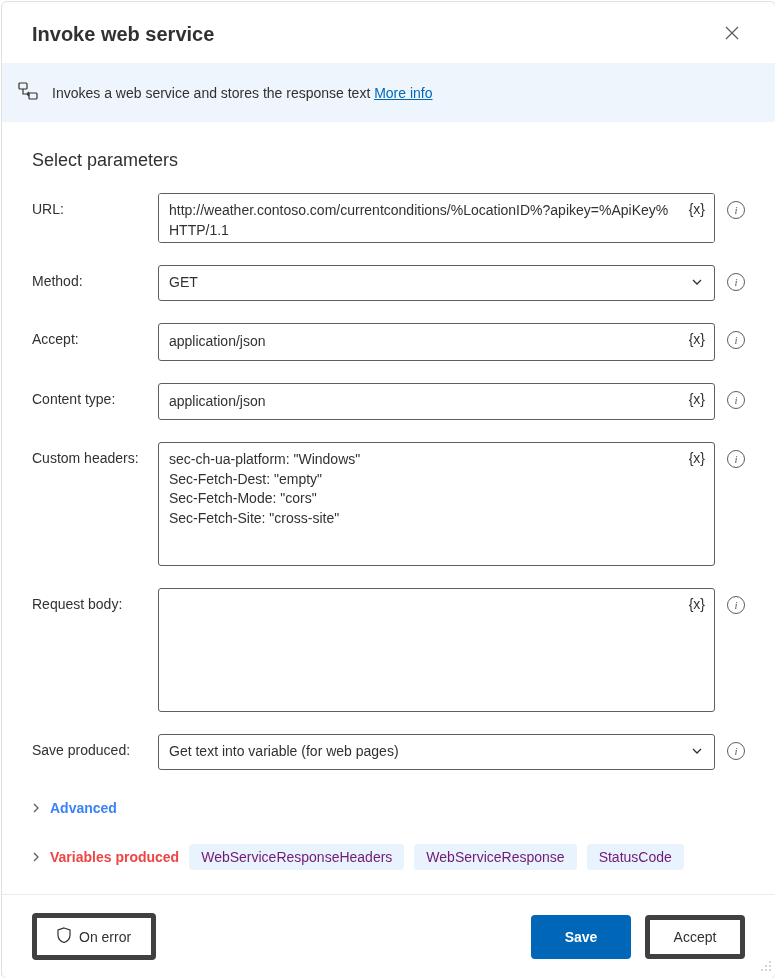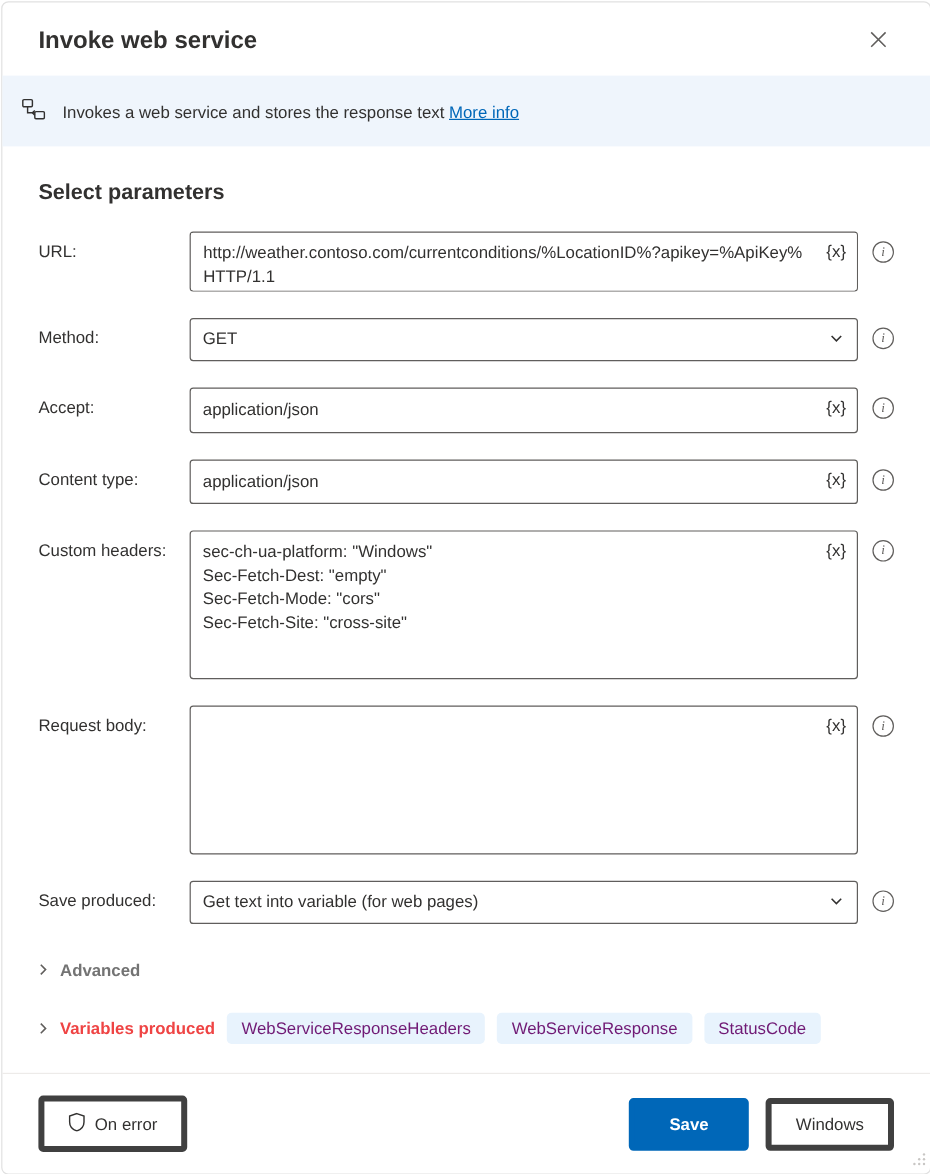"Select parameters" .section-title { font-weight: 700 -> 400 }
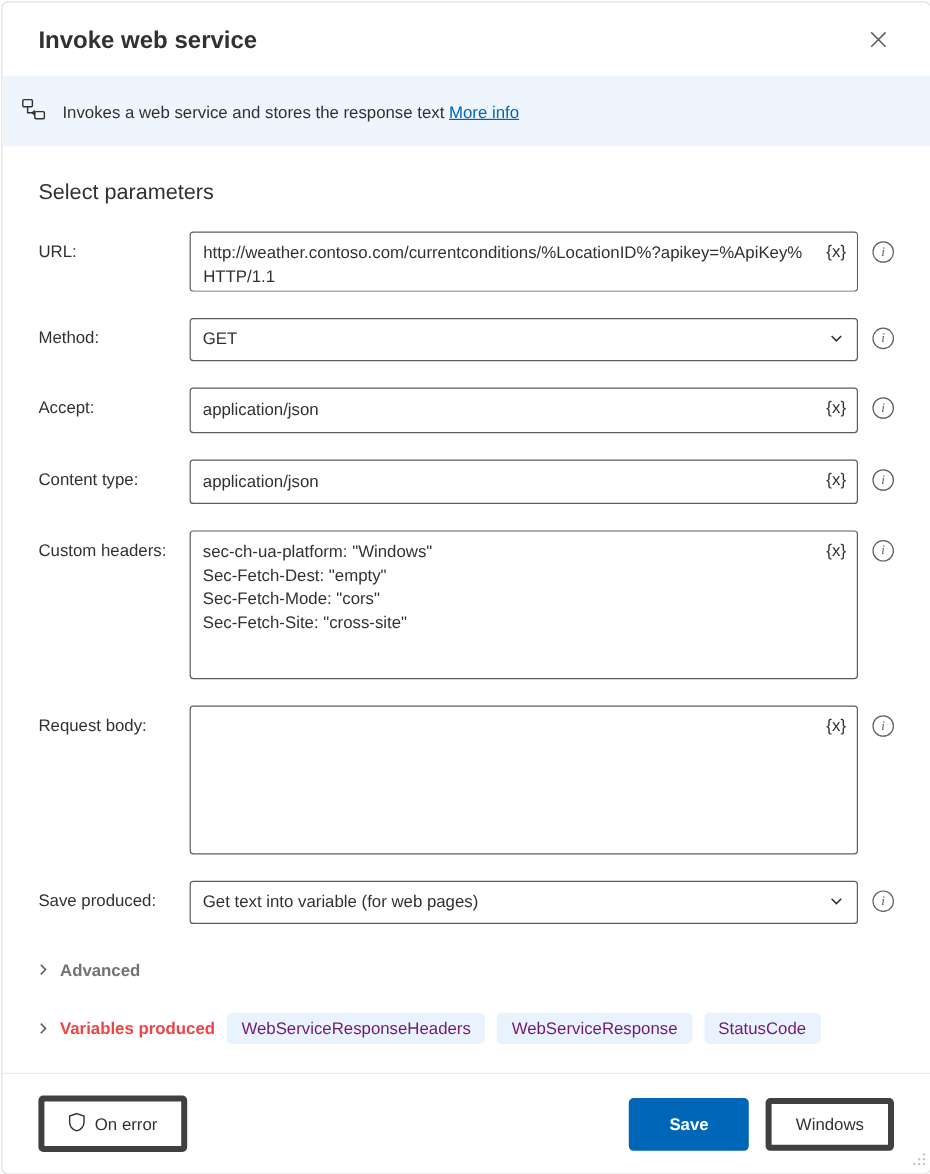"Advanced" .expand-row { color: #737373 -> #3b82f6 }
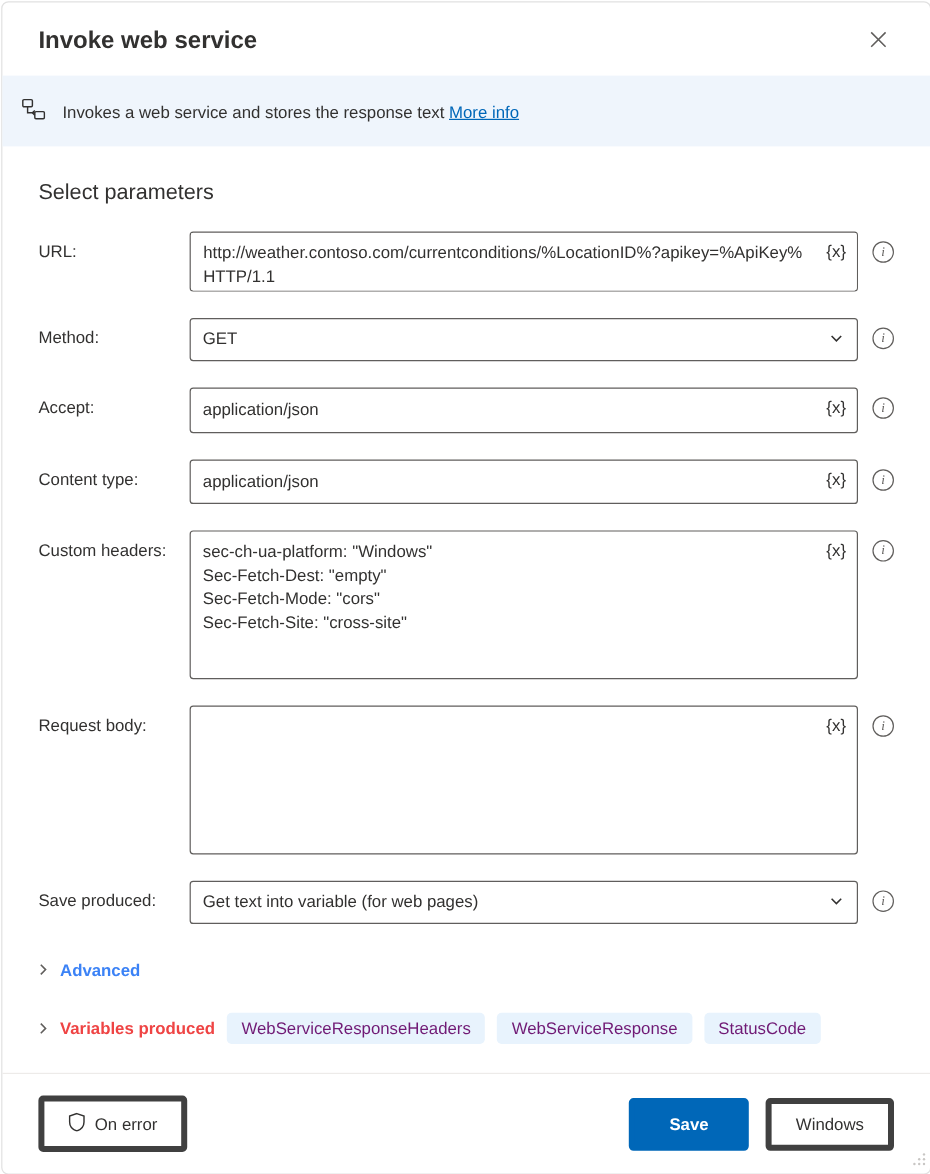"Windows" button.btn { text: Windows -> Accept }
